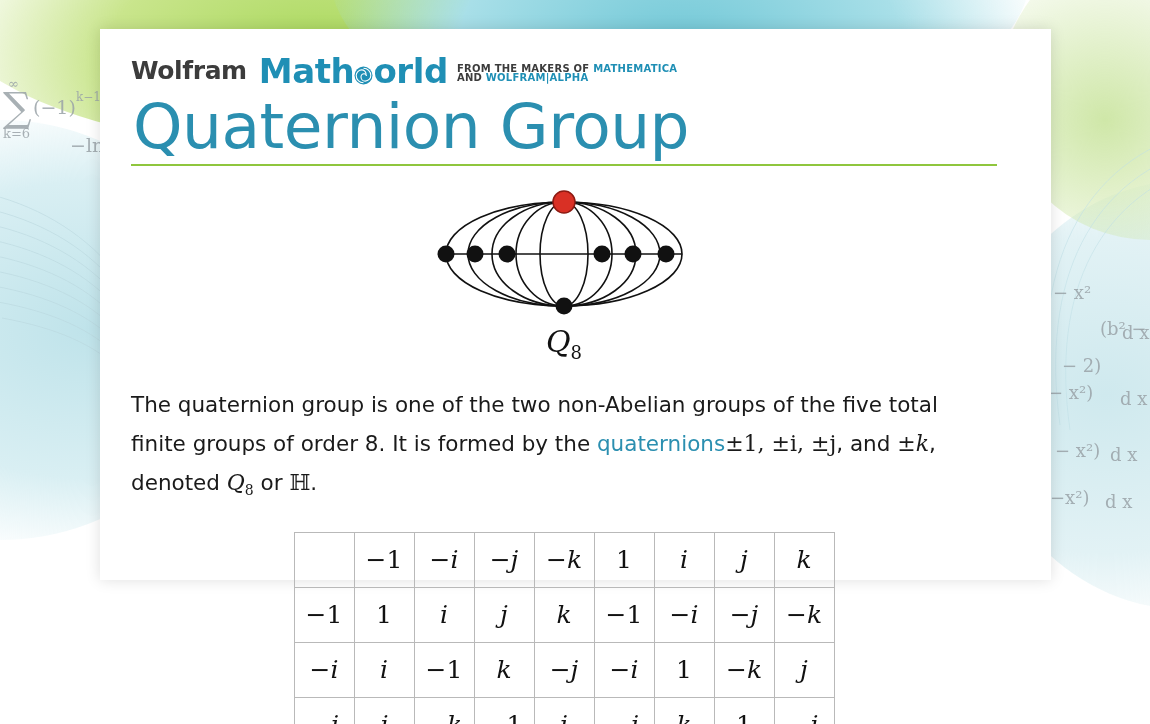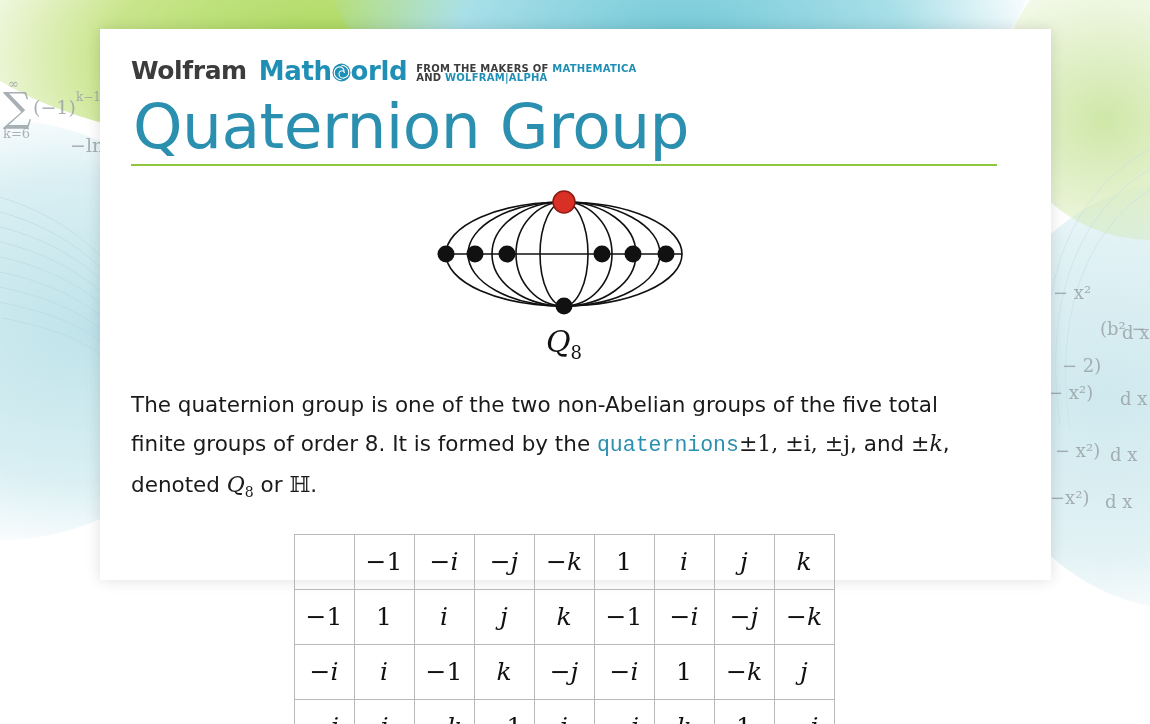"Math" #logo-mathworld { font-size: 26px -> 34px }
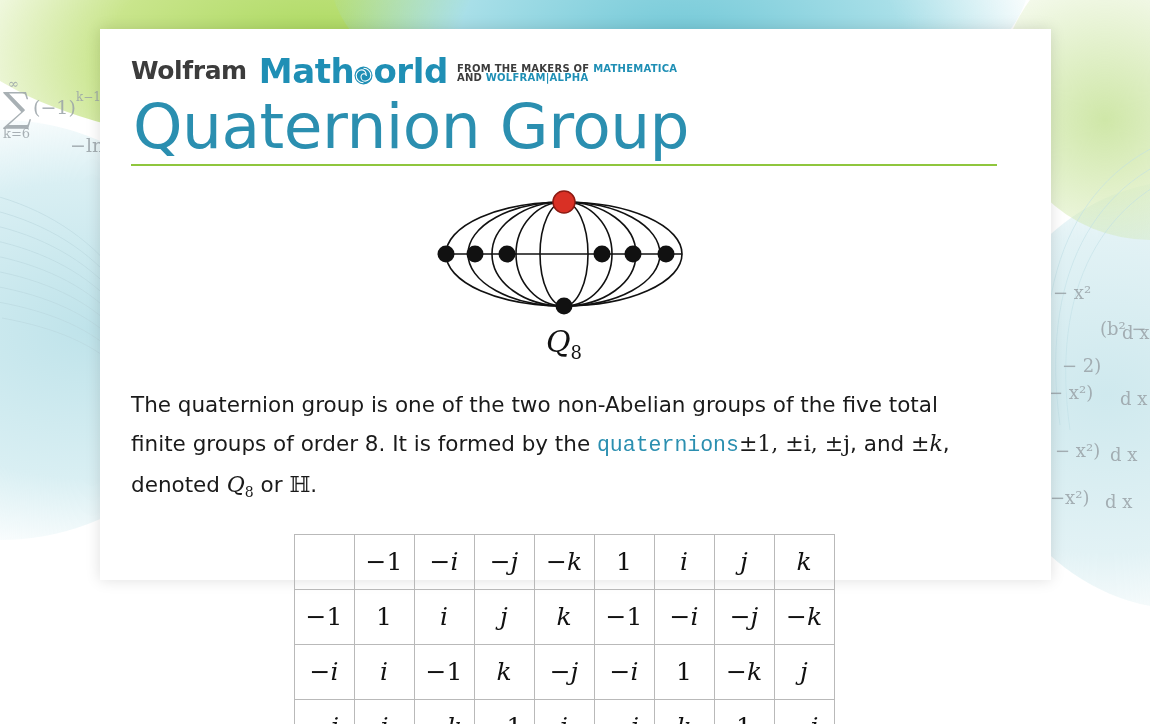"quaternions" #body-text a { font-family: Liberation Mono, monospace -> none }
